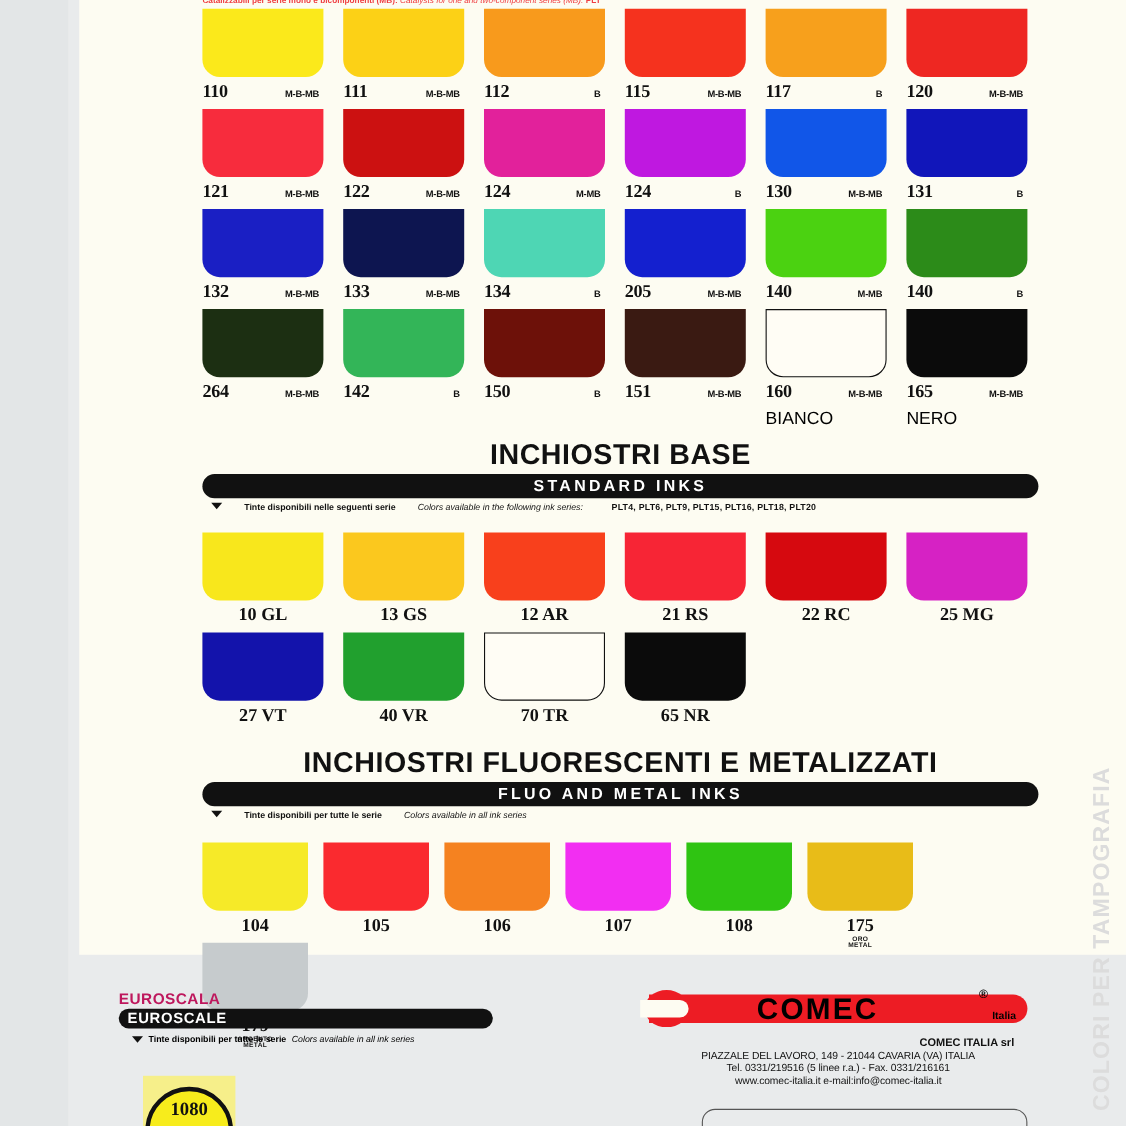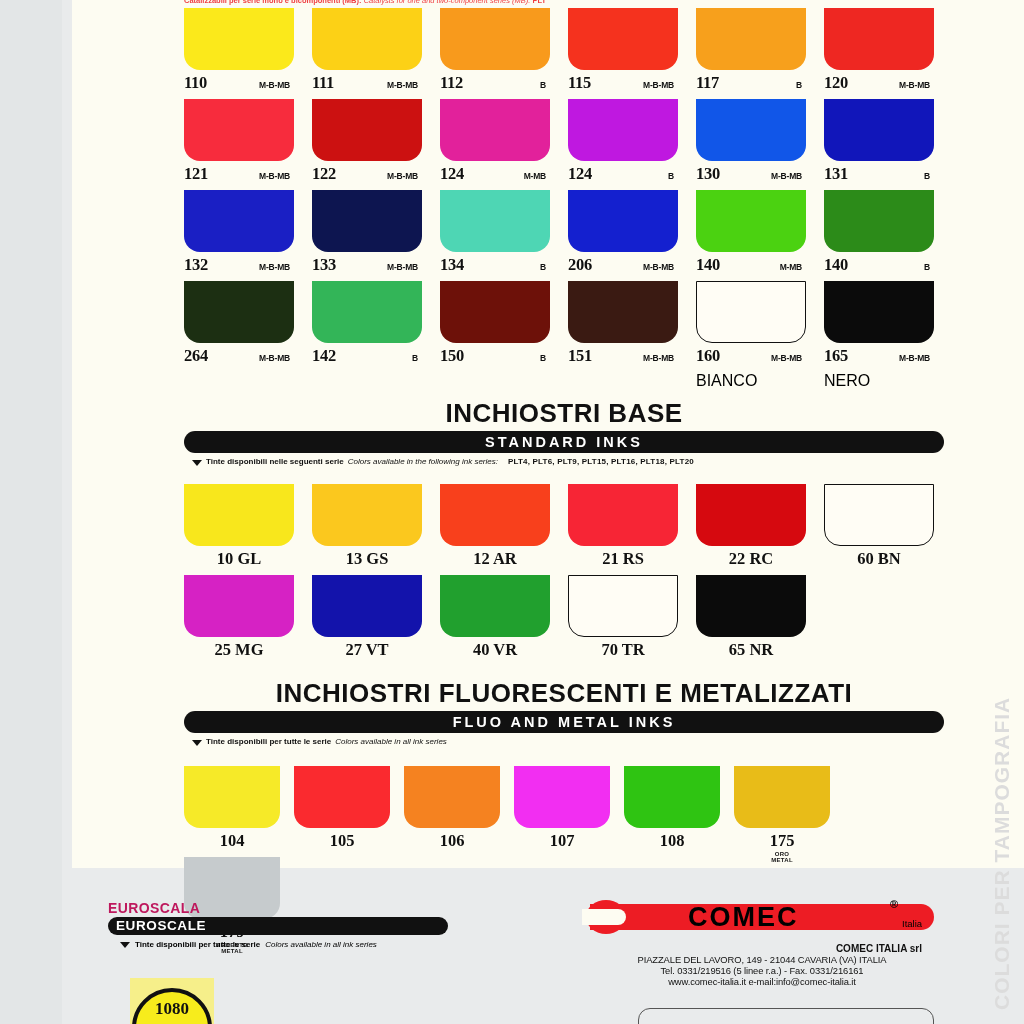"206" span.num { text: 206 -> 205 }
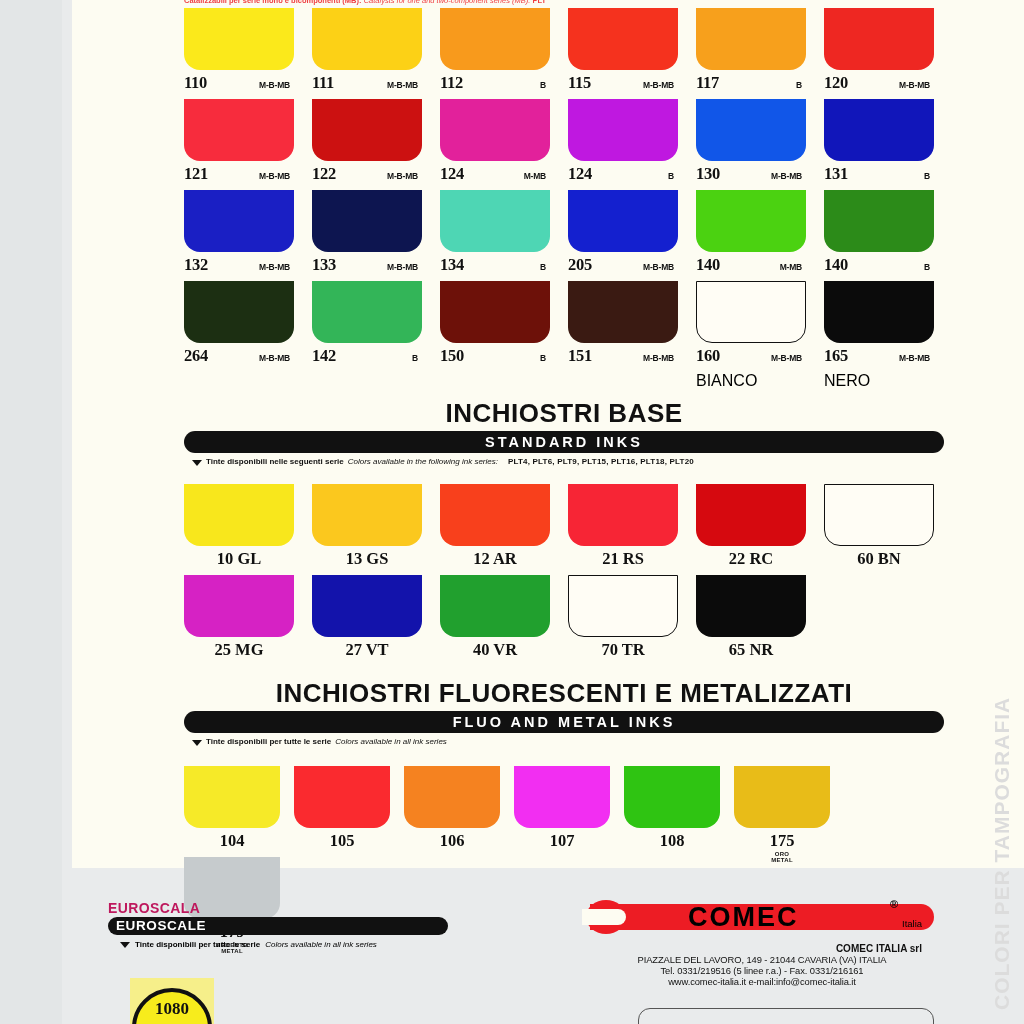"Tinte disponibili nelle seguenti serie" .avail { align-items: flex-end -> flex-start; gap: 4px -> 20px }
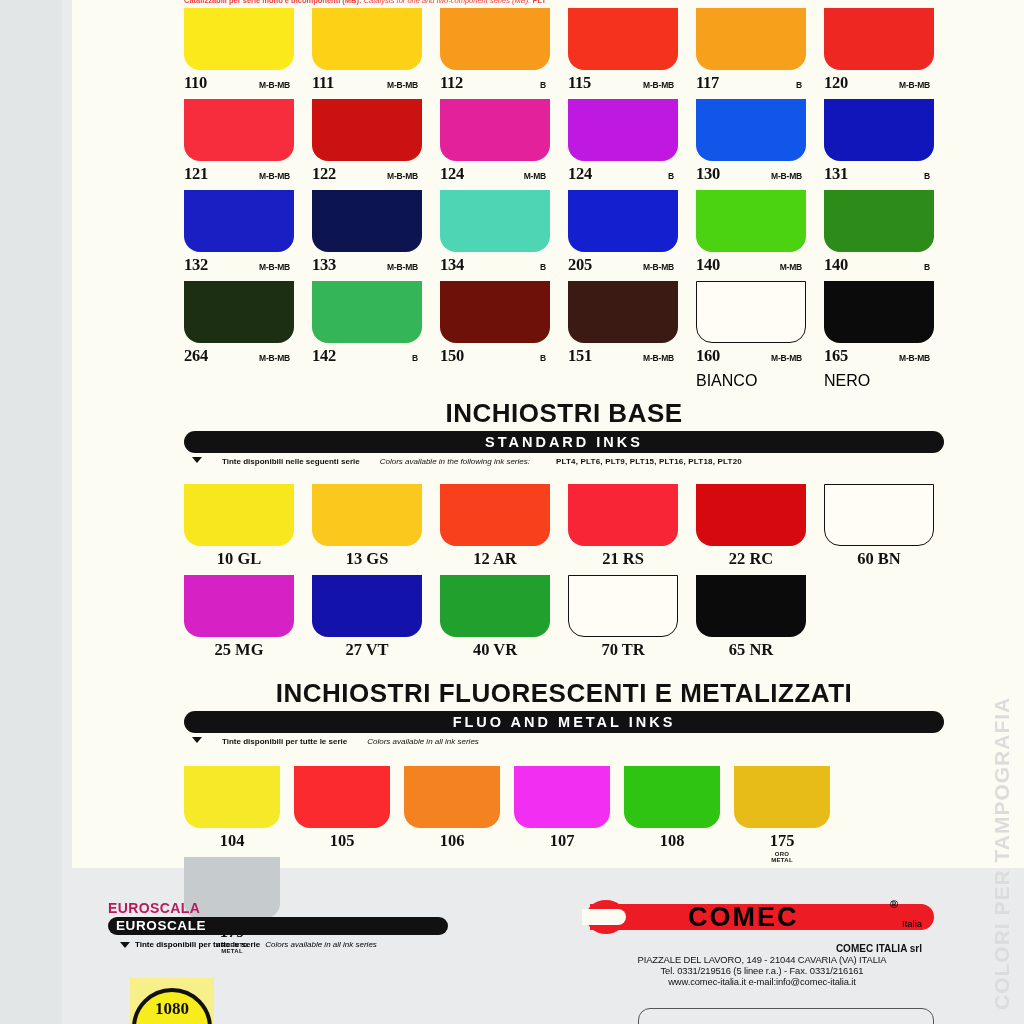"60 BN" div.cell { html: <div> <div></div> <div><span>60 BN</span></div> </div> -> none }
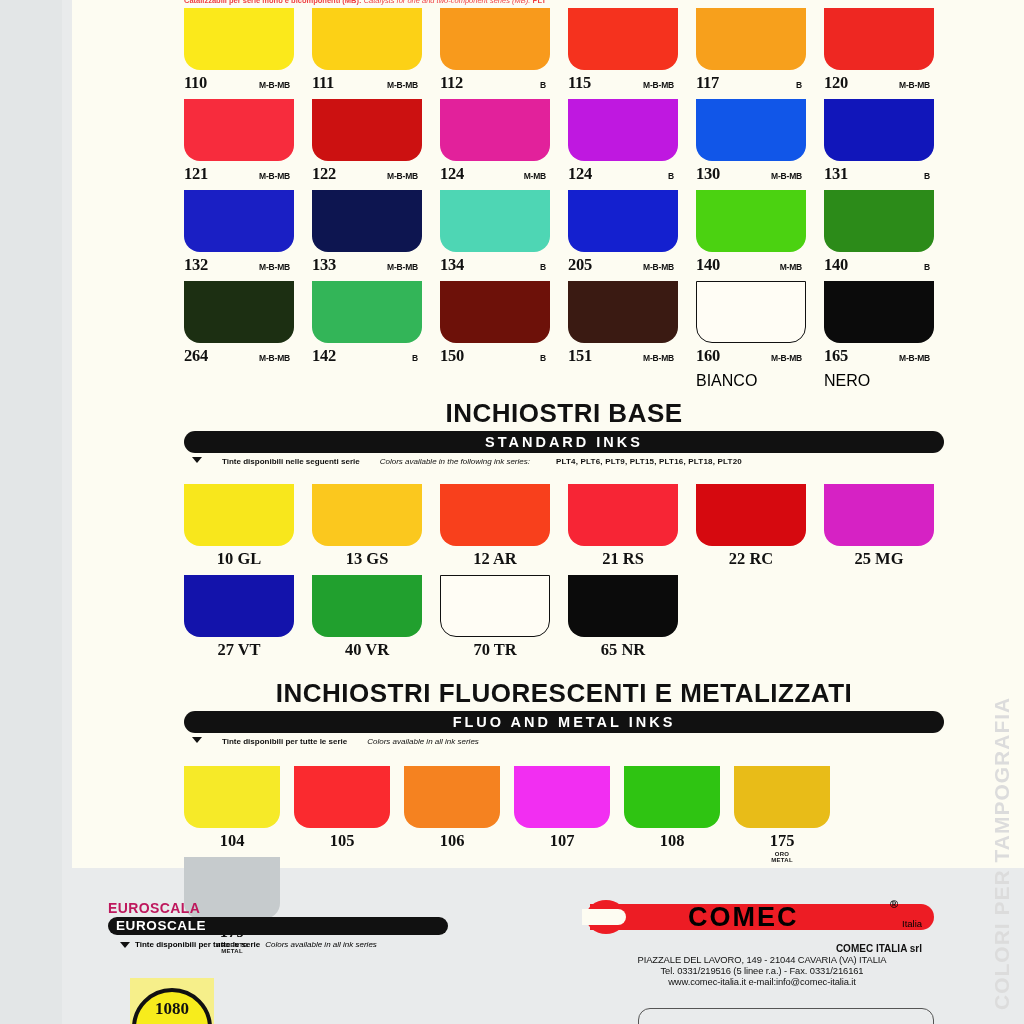"Italia" #logo-italia { font-weight: normal -> bold }
